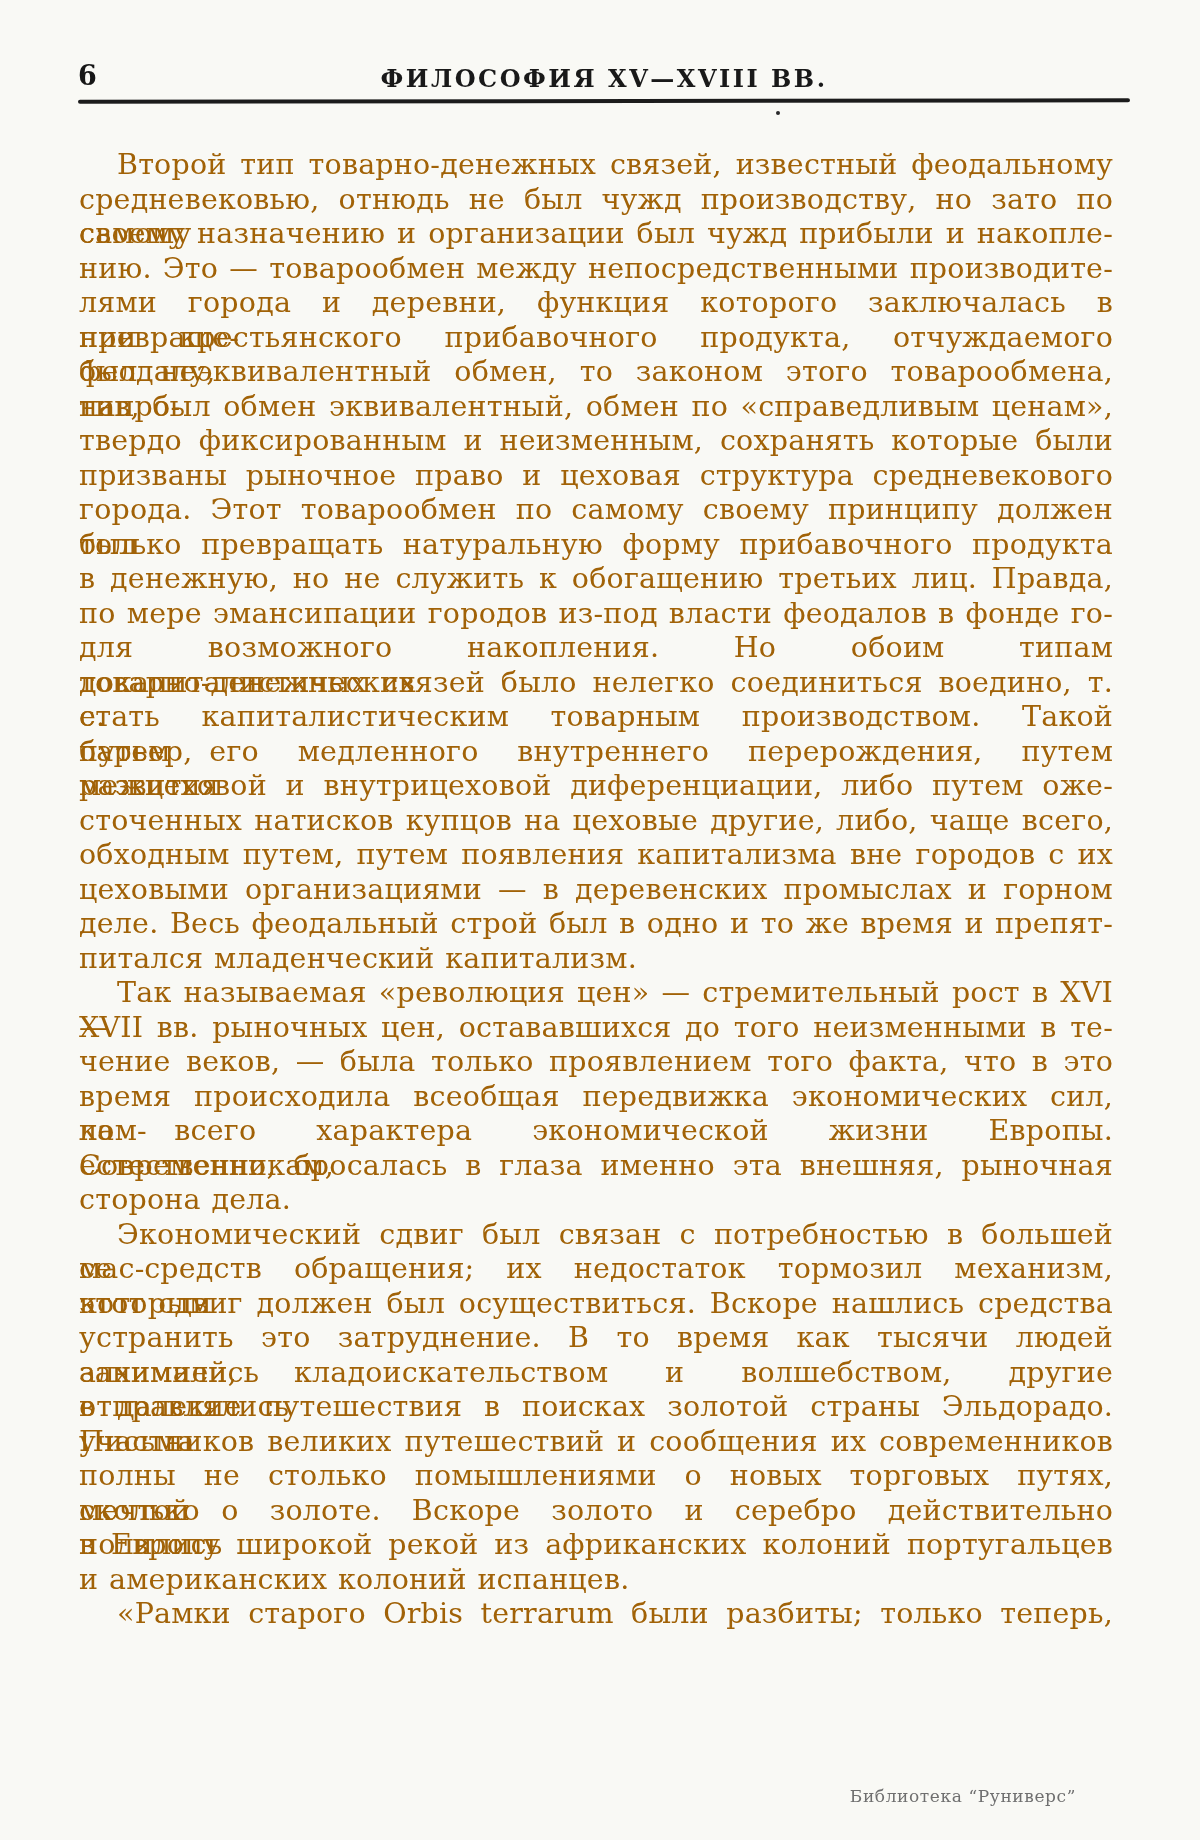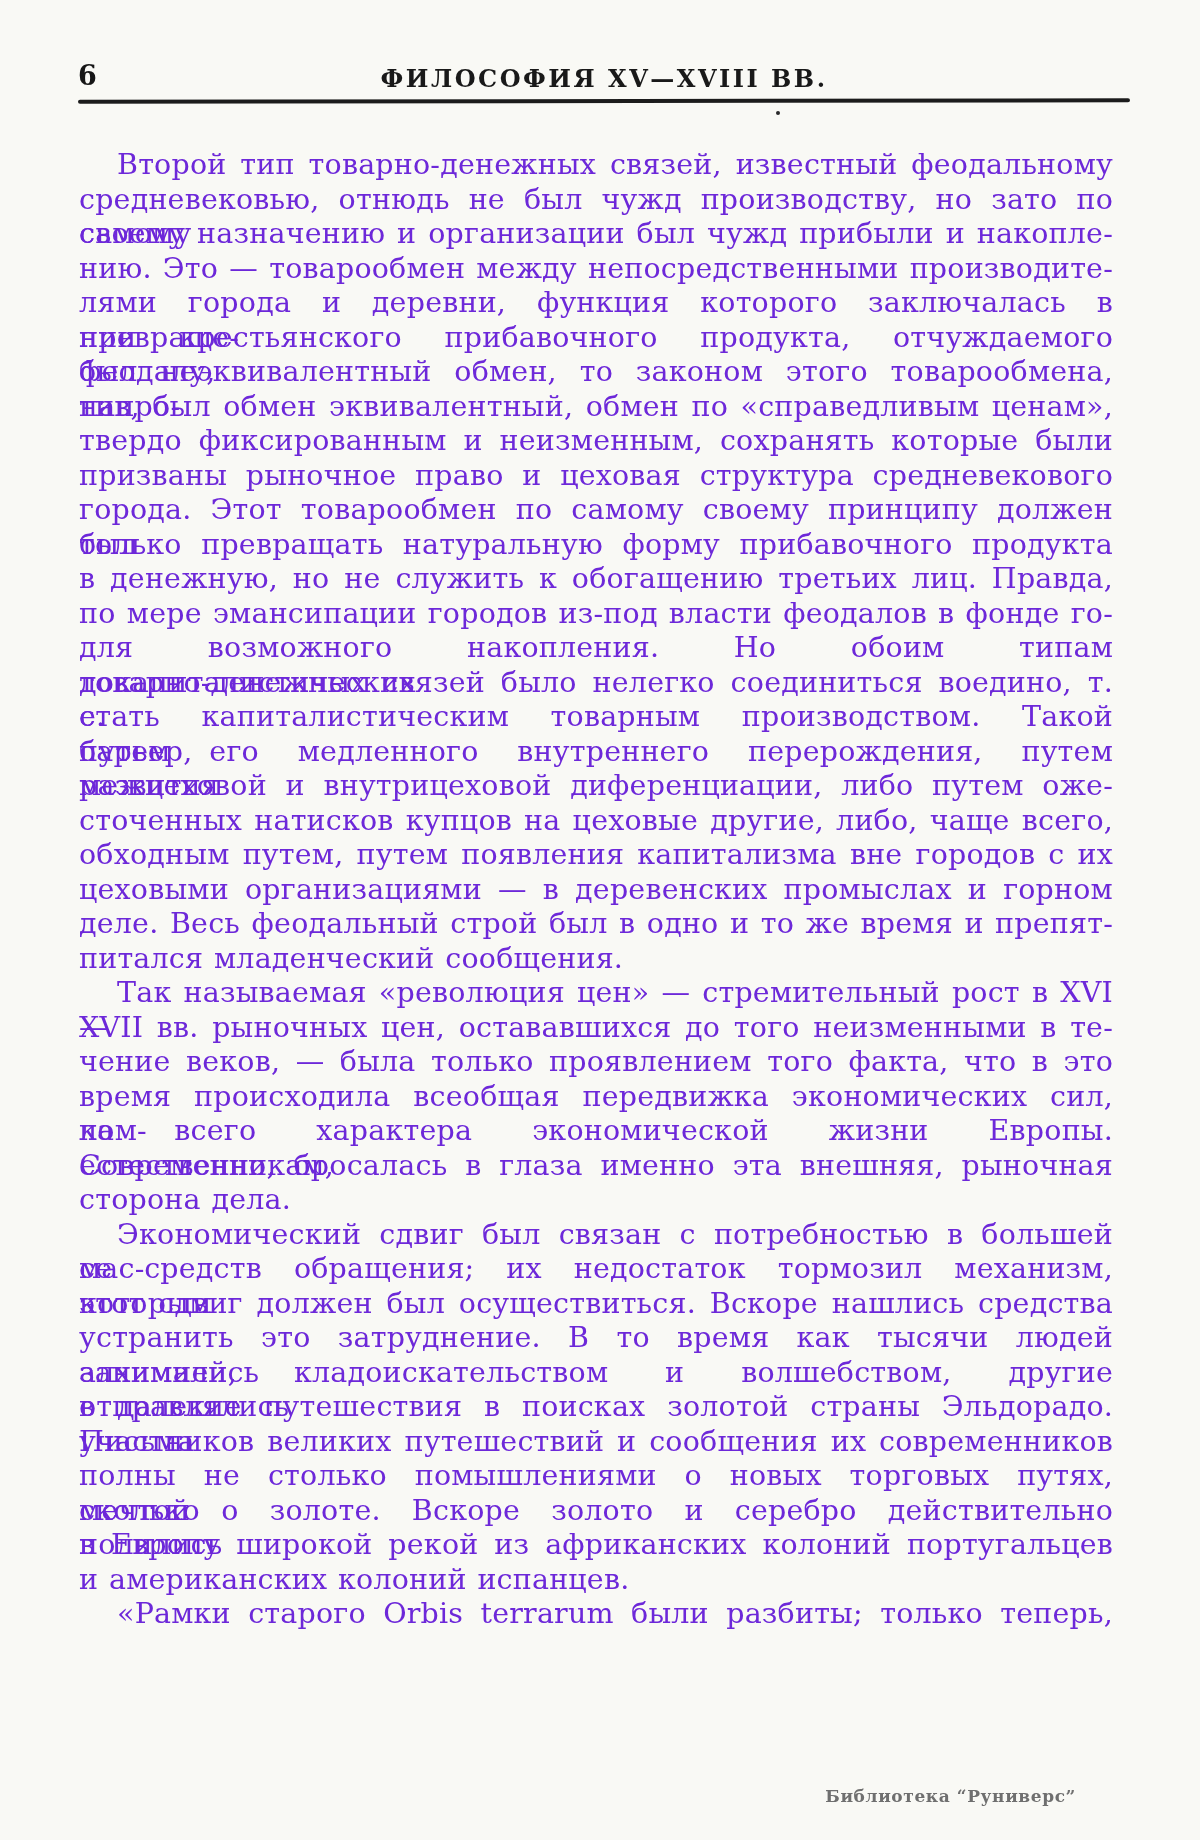"Второй тип товарно-денежных связей," .line { color: #6d28d9 -> #a16207 }
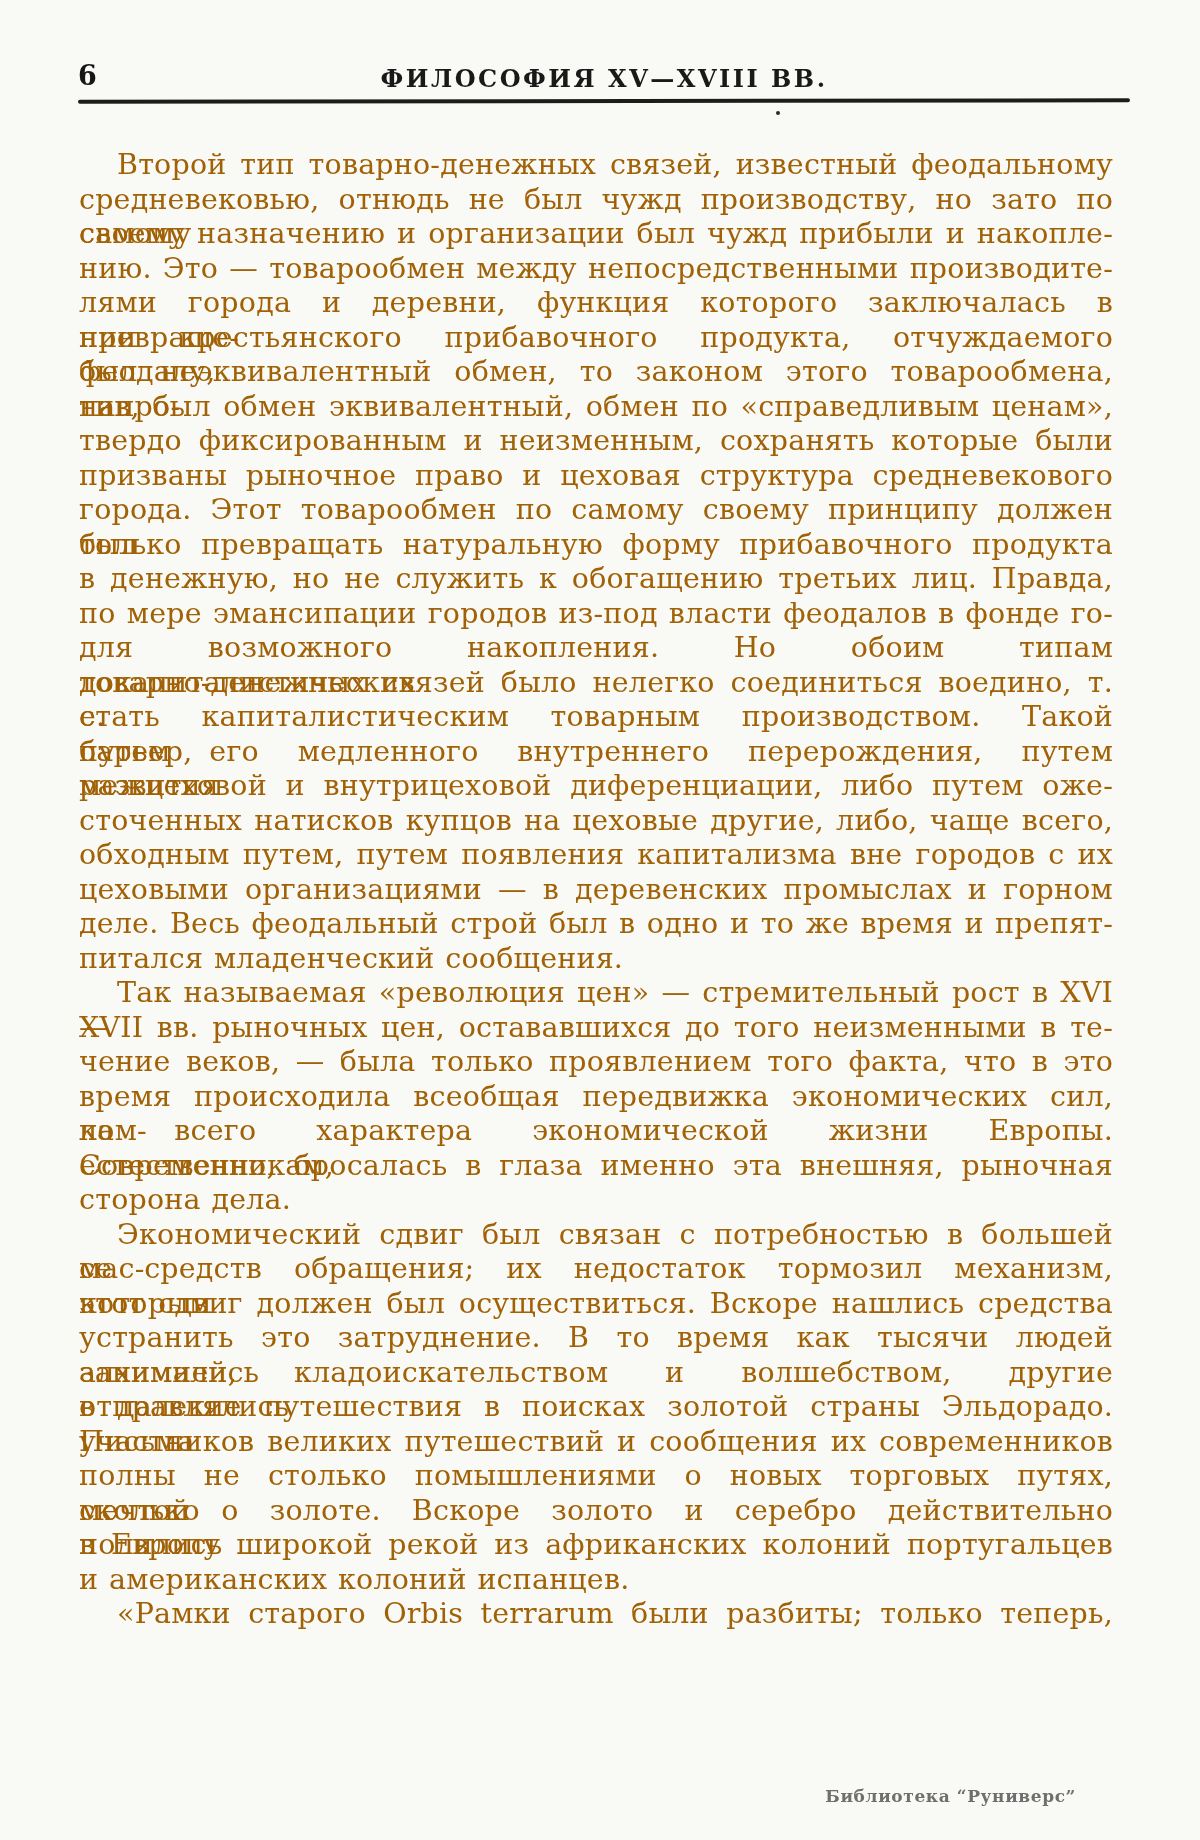"питался младенческий сообщения." div.line { text: сообщения -> капитализм }
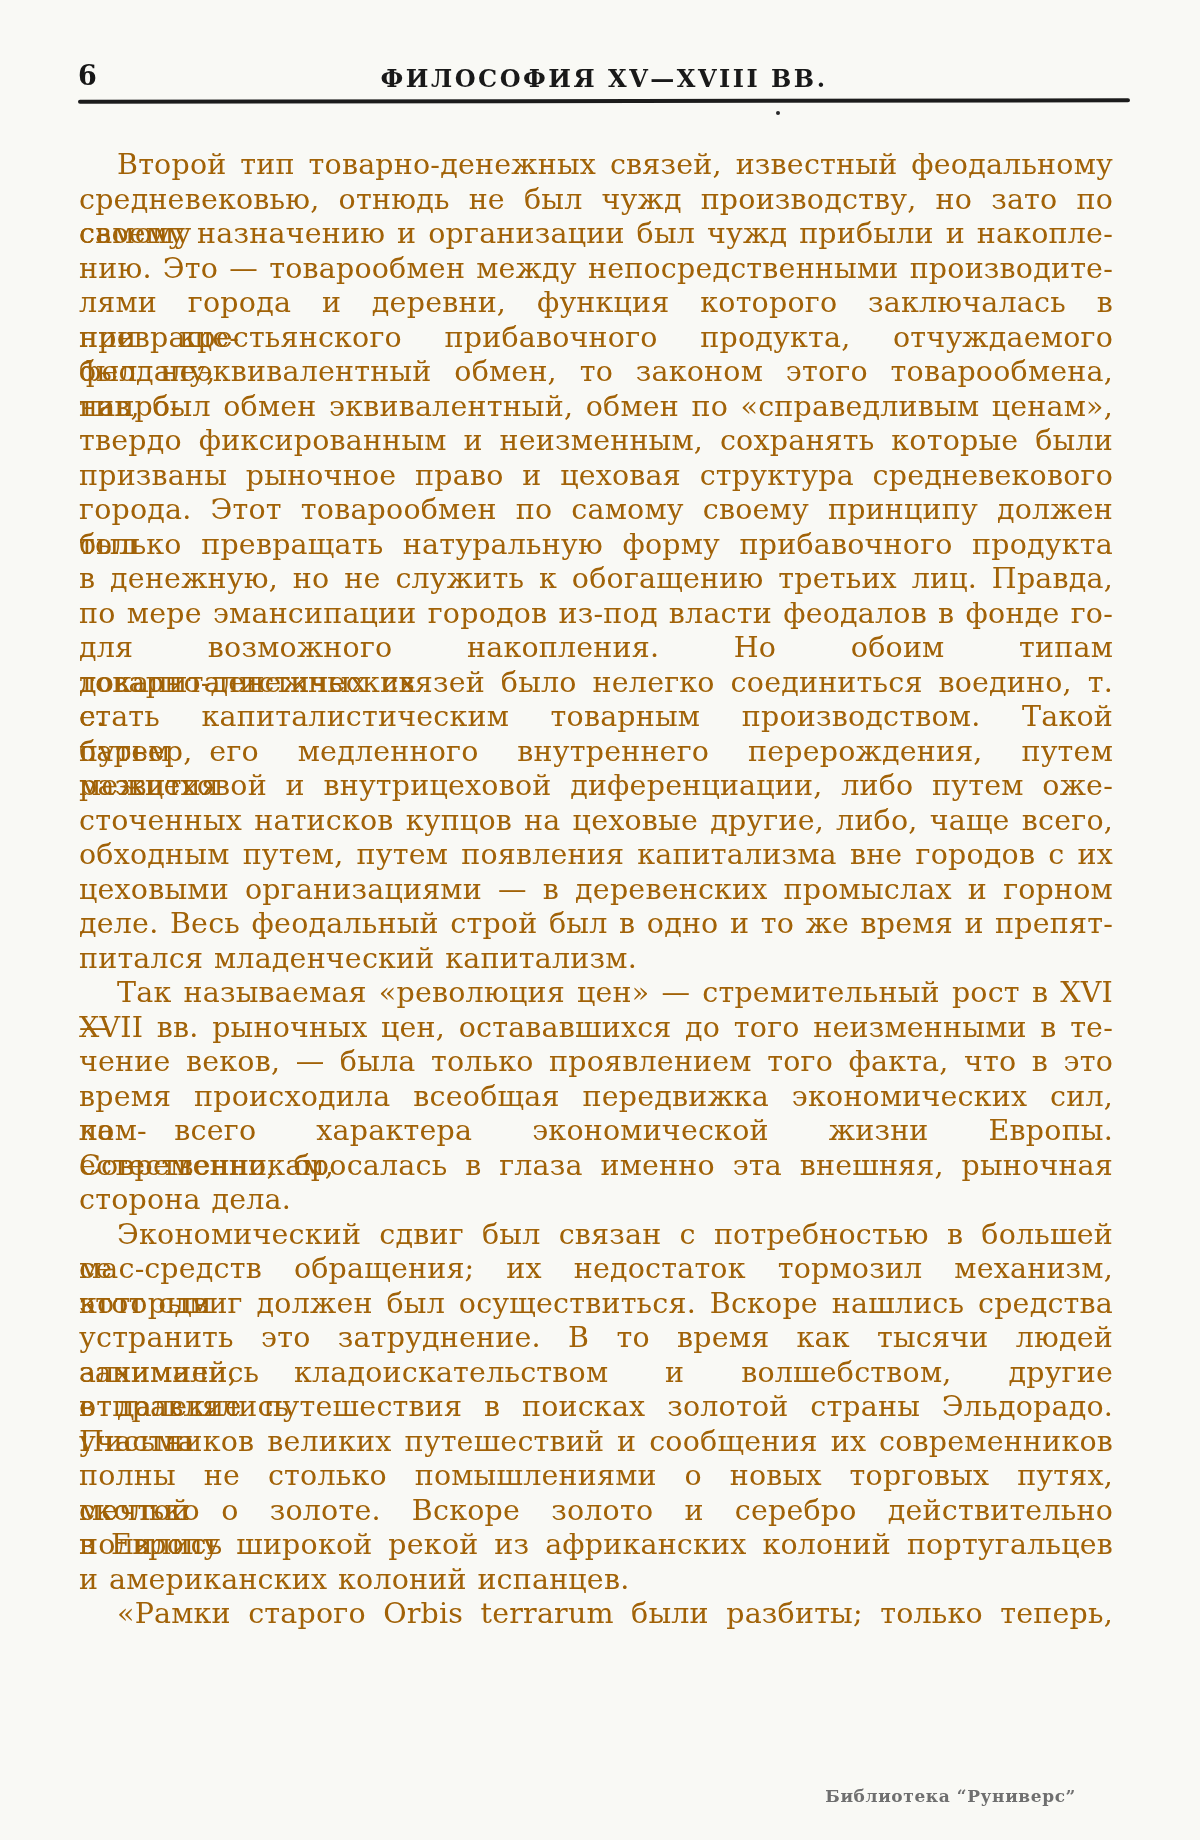"Библиотека “Руниверс”" .footer-credit { font-weight: bold -> normal }
